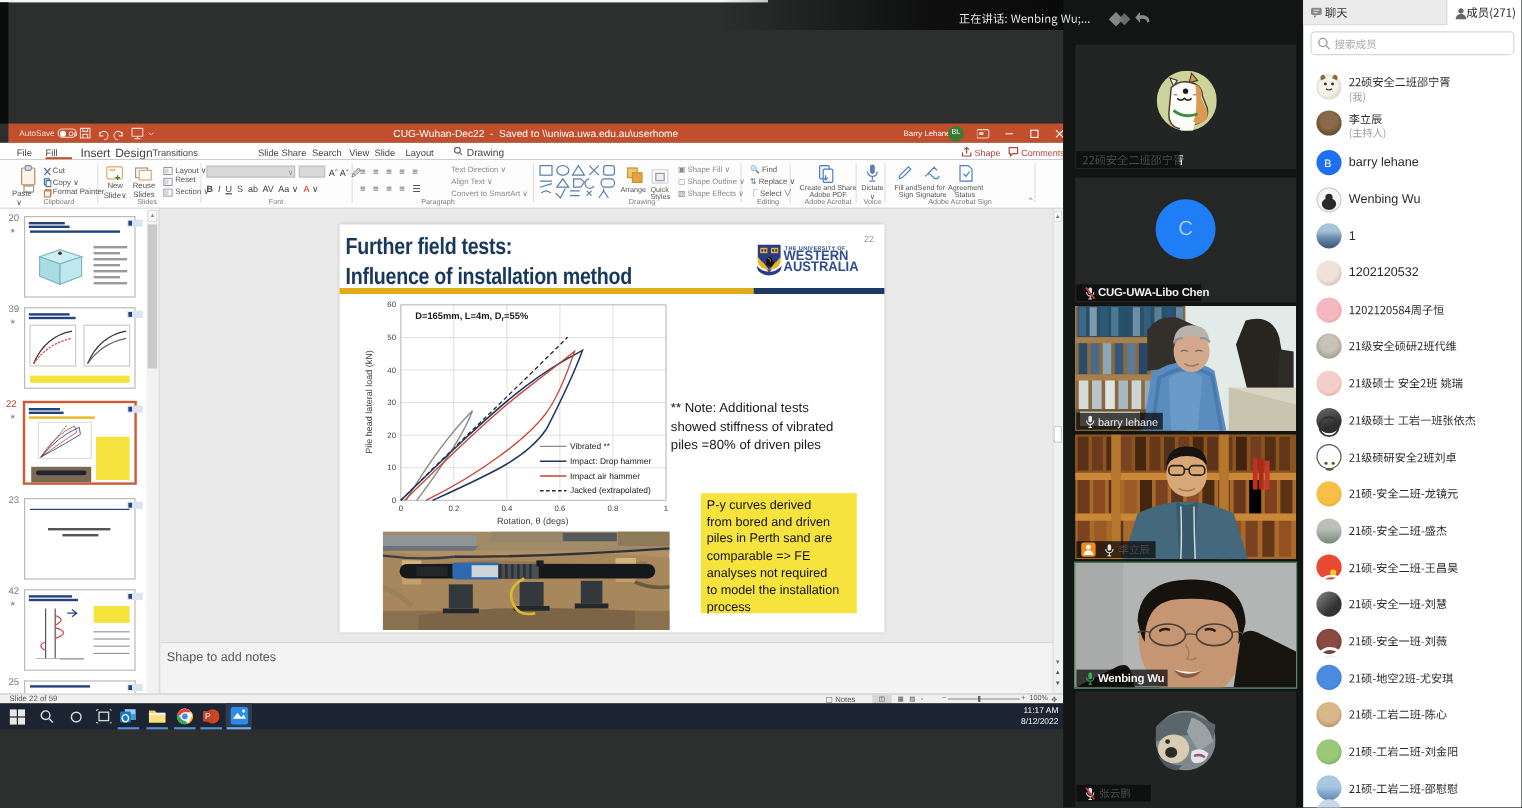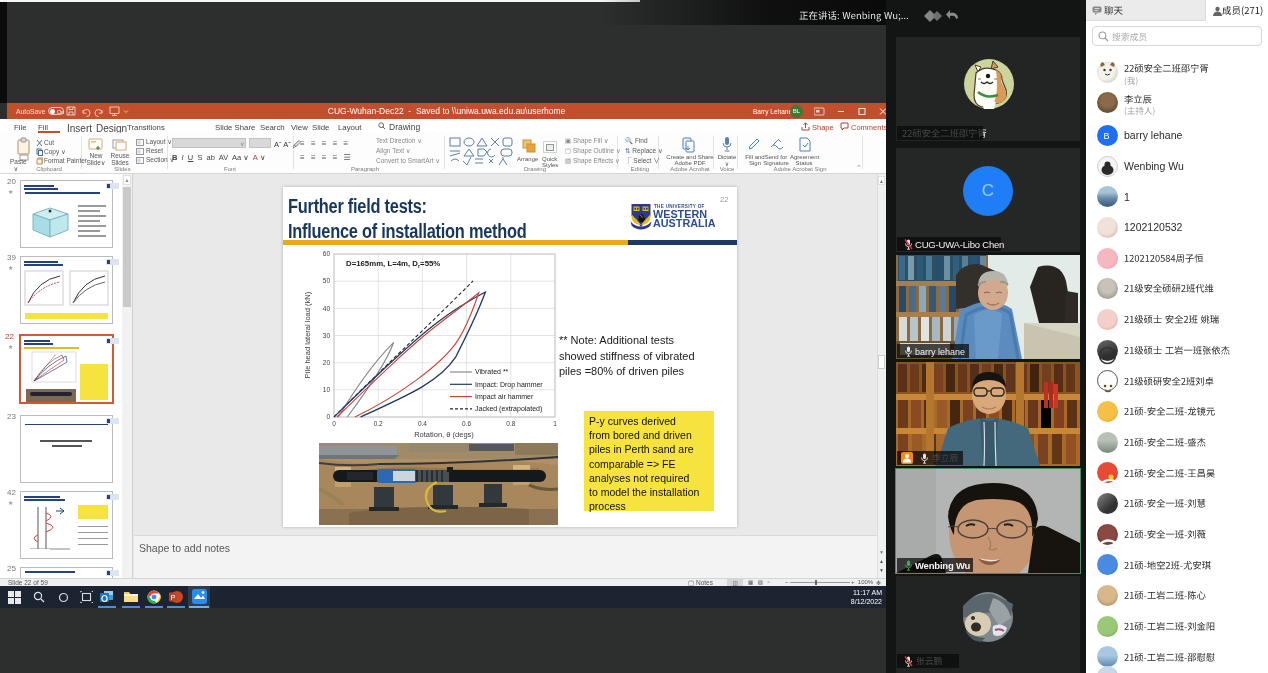"CUG-UWA-Libo Chen" div.abs { font-weight: normal -> bold }
